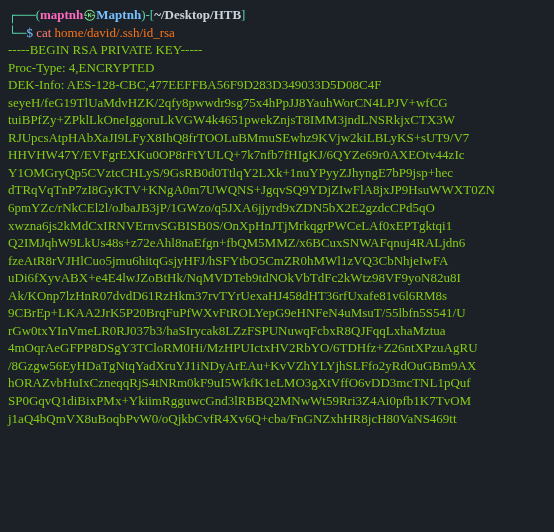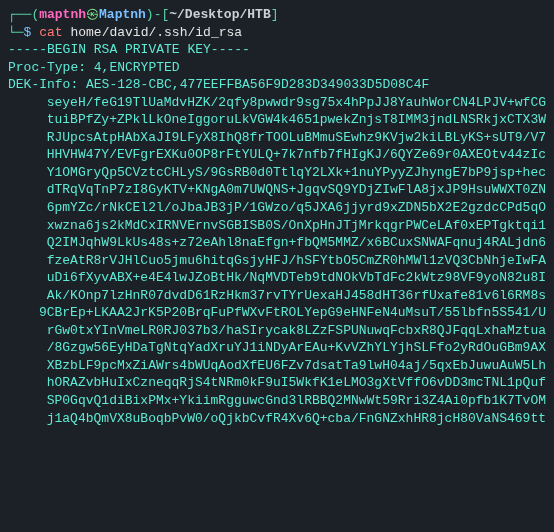"┌──(maptnh㉿Maptnh)-[~/Desktop/HTB]" * { font-family: none -> Liberation Serif, serif }
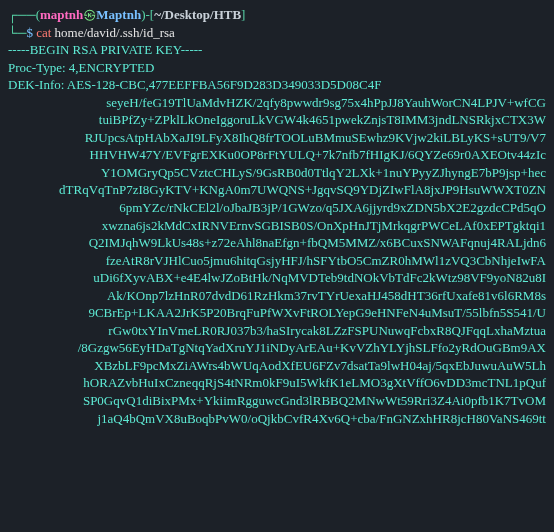"home/david/.ssh/id_rsa" .arg { color: #e5e5e5 -> #f97316 }
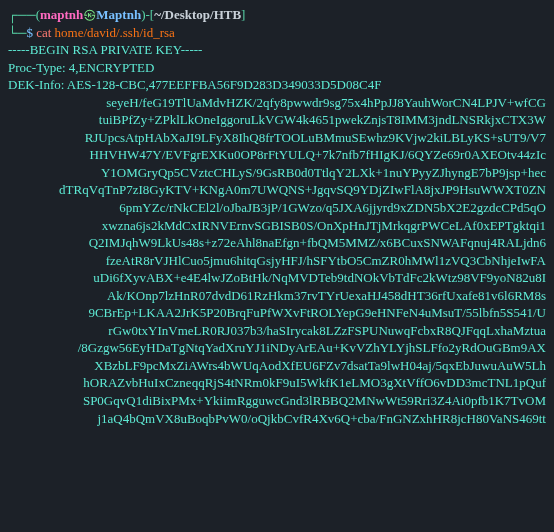"-----BEGIN RSA PRIVATE KEY-----" .output { color: #5eead4 -> #84cc16 }
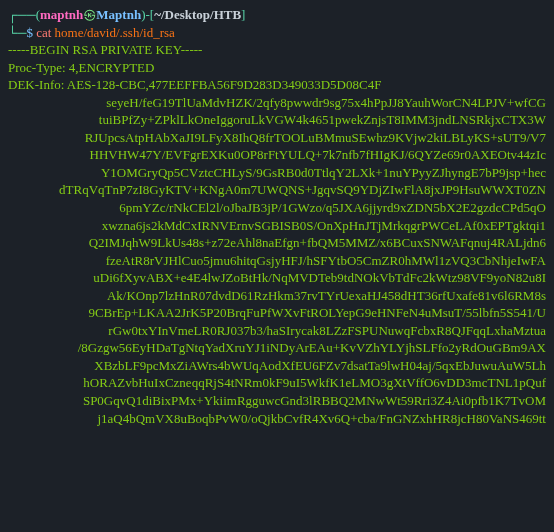"seyeH/feG19TlUaMdvHZK/2qfy8pwwdr9sg75x4h" .key-content { text-align: right -> none }
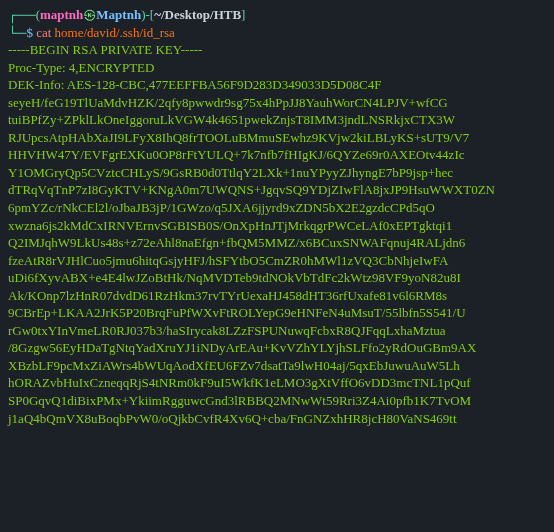"4mOqrAeGFPP8DSgY3TCloRM0Hi/MzHPUIctxHV2R" div.output { html: none -> <div>4mOqrAeGFPP8DSgY3TCloRM0Hi/MzHPUIctxHV2RbYO/6TDHfz+Z26ntXPzuAgRU</div> }
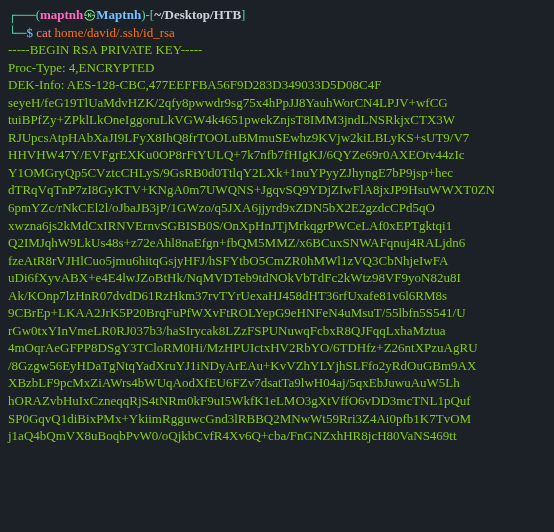"XBzbLF9pcMxZiAWrs4bWUqAodXfEU6FZv7dsatTa" div.output { html: <div>XBzbLF9pcMxZiAWrs4bWUqAodXfEU6FZv7dsatTa9lwH04aj/5qxEbJuwuAuW5Lh</div> -> none }
